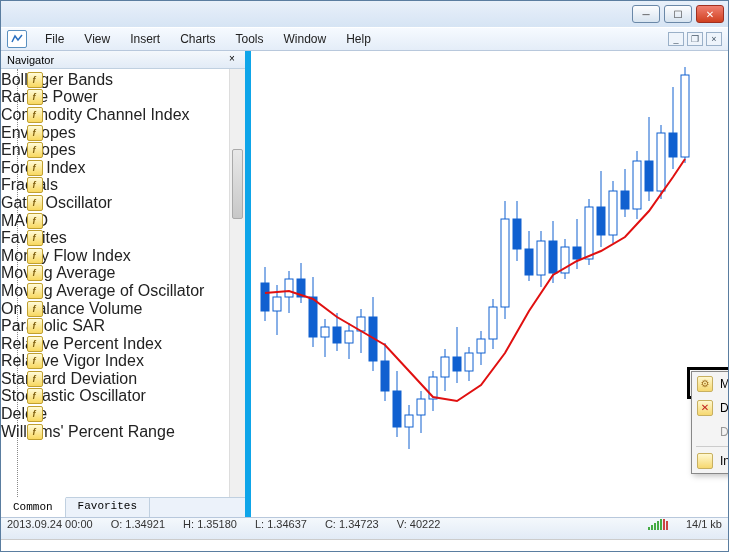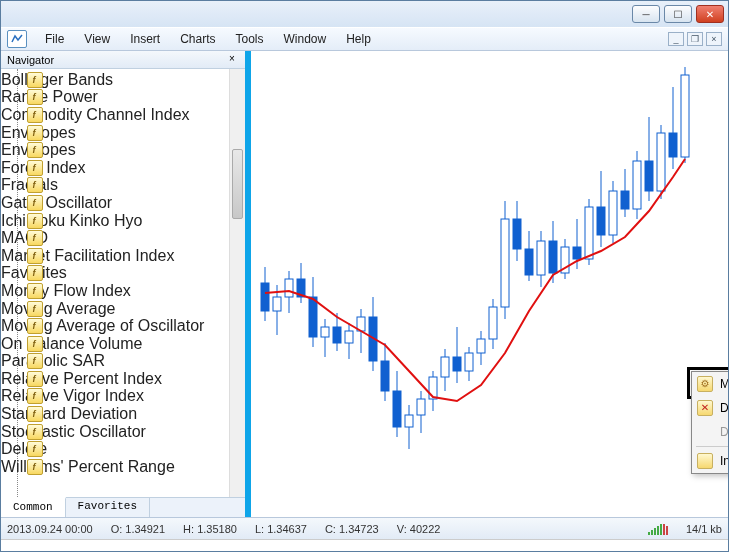"Ichimoku Kinko Hyo" div.tree-item { html: <div>Ichimoku Kinko Hyo</div> -> none }
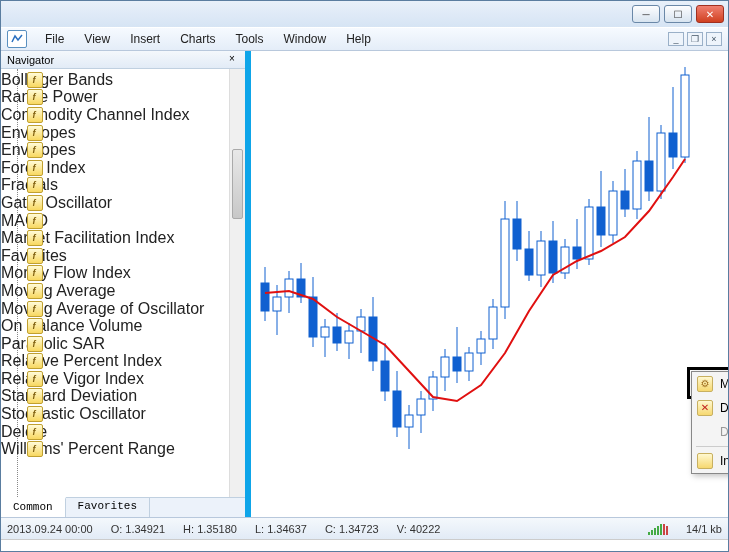"Market Facilitation Index" div.tree-item { html: <div>Market Facilitation Index</div> -> none }
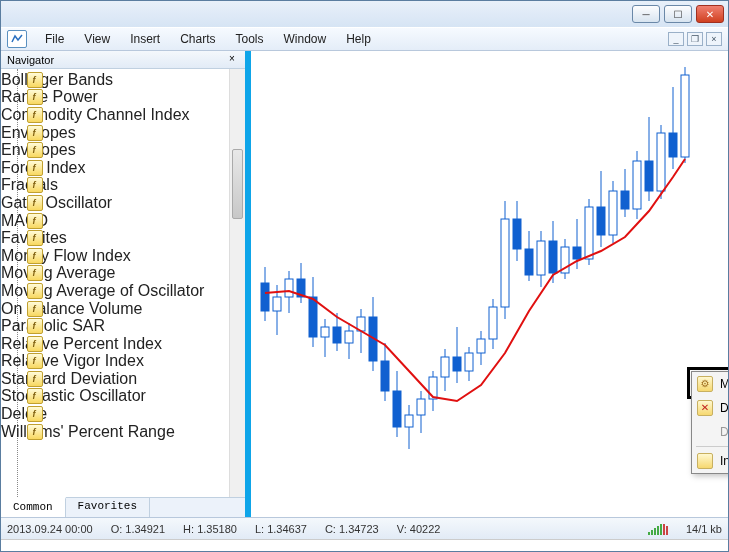"2013.09.24 00:00" .statusbar { align-items: center -> none }
